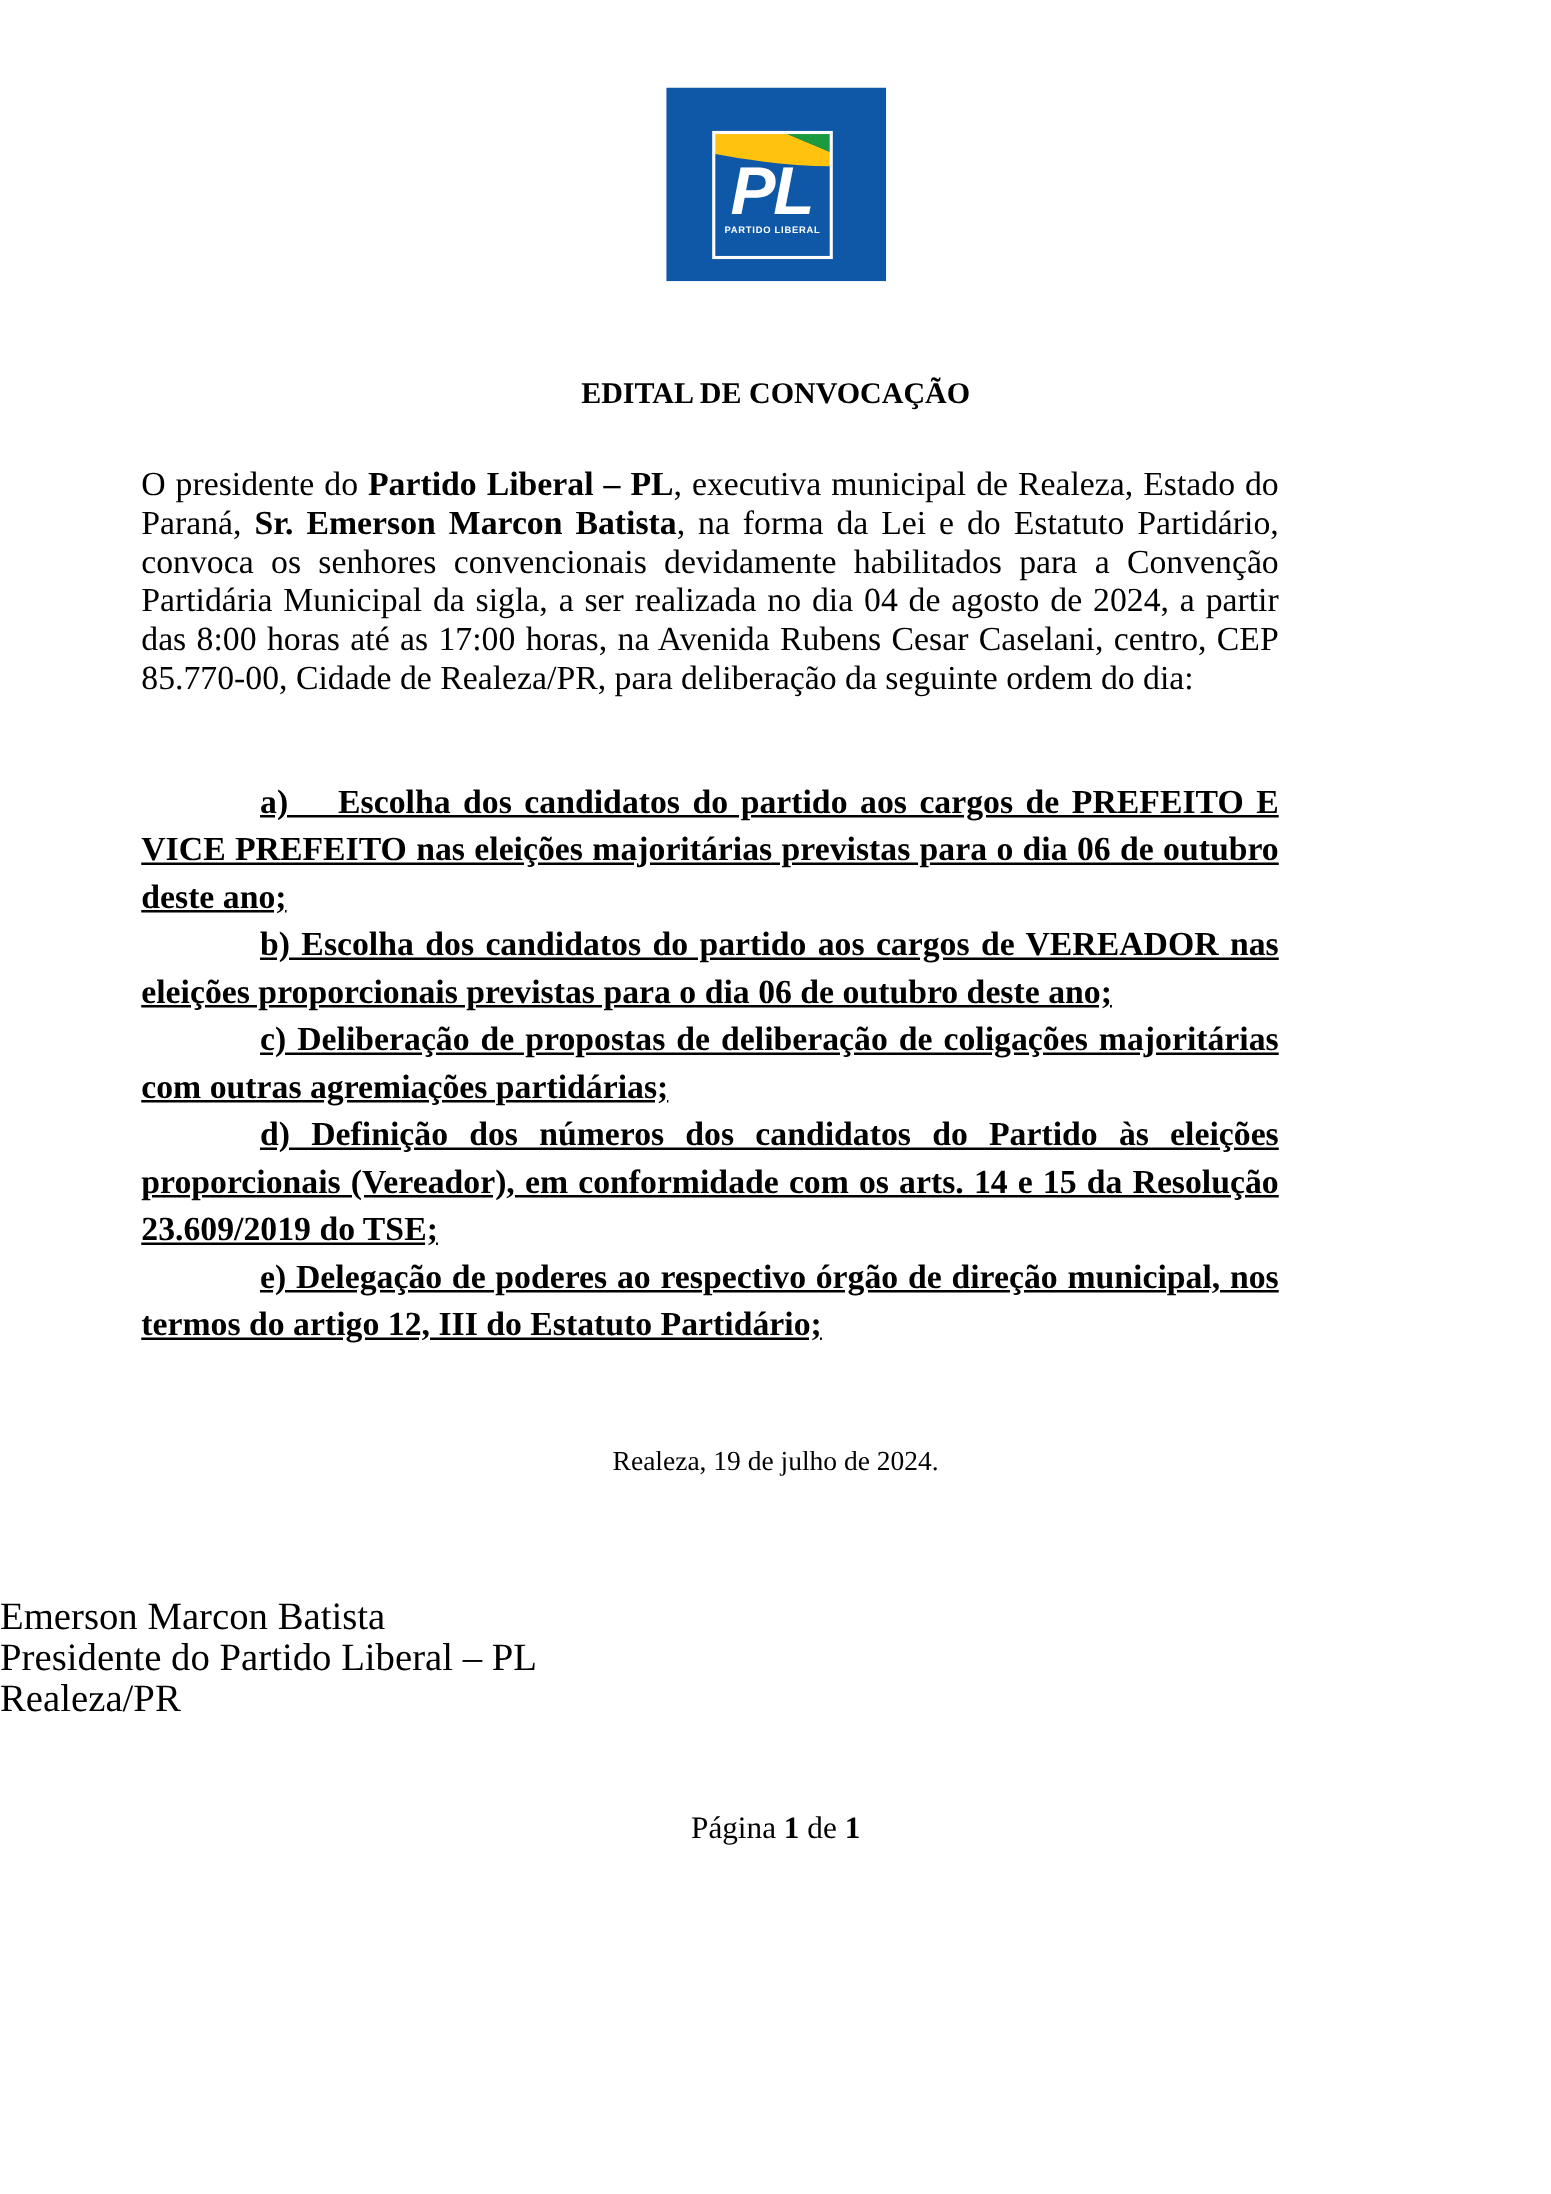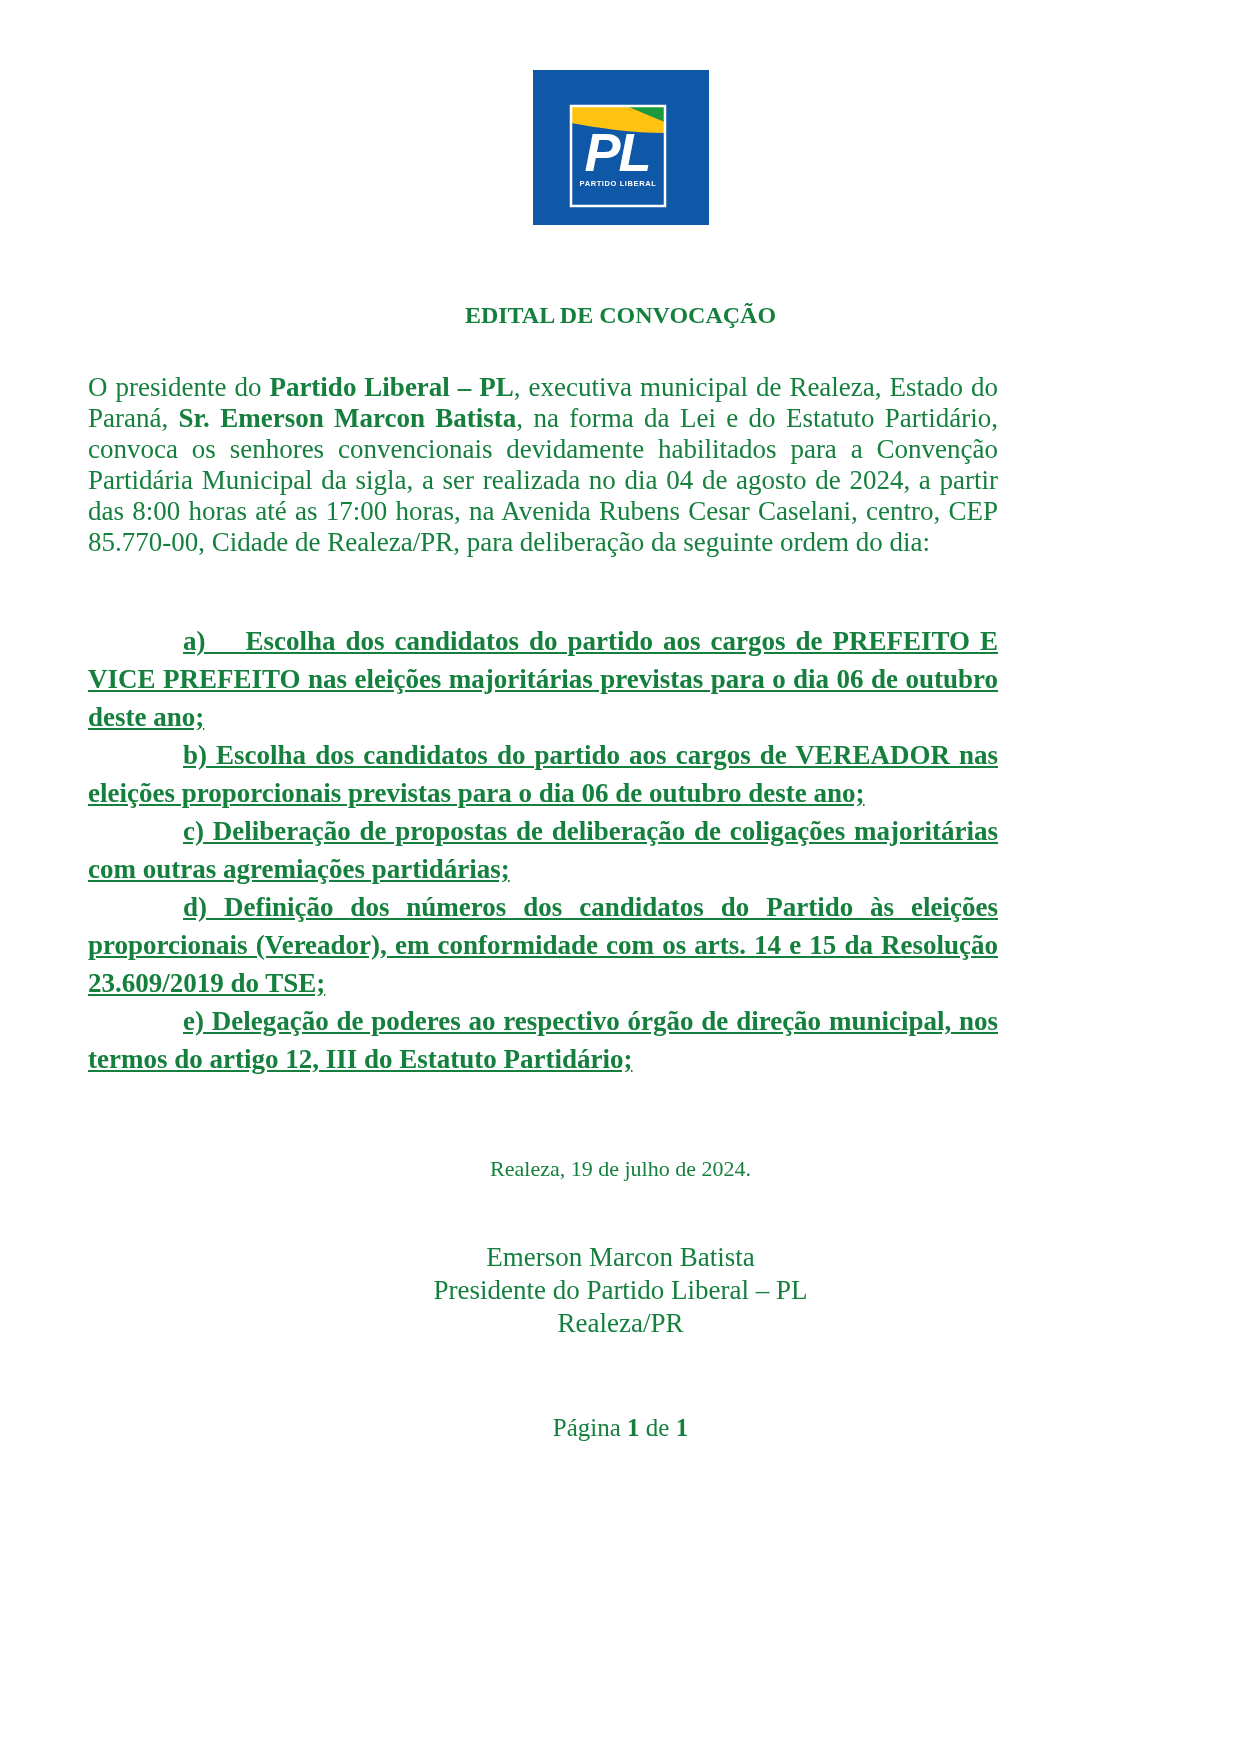"PL" .page { color: #15803d -> #000000 }
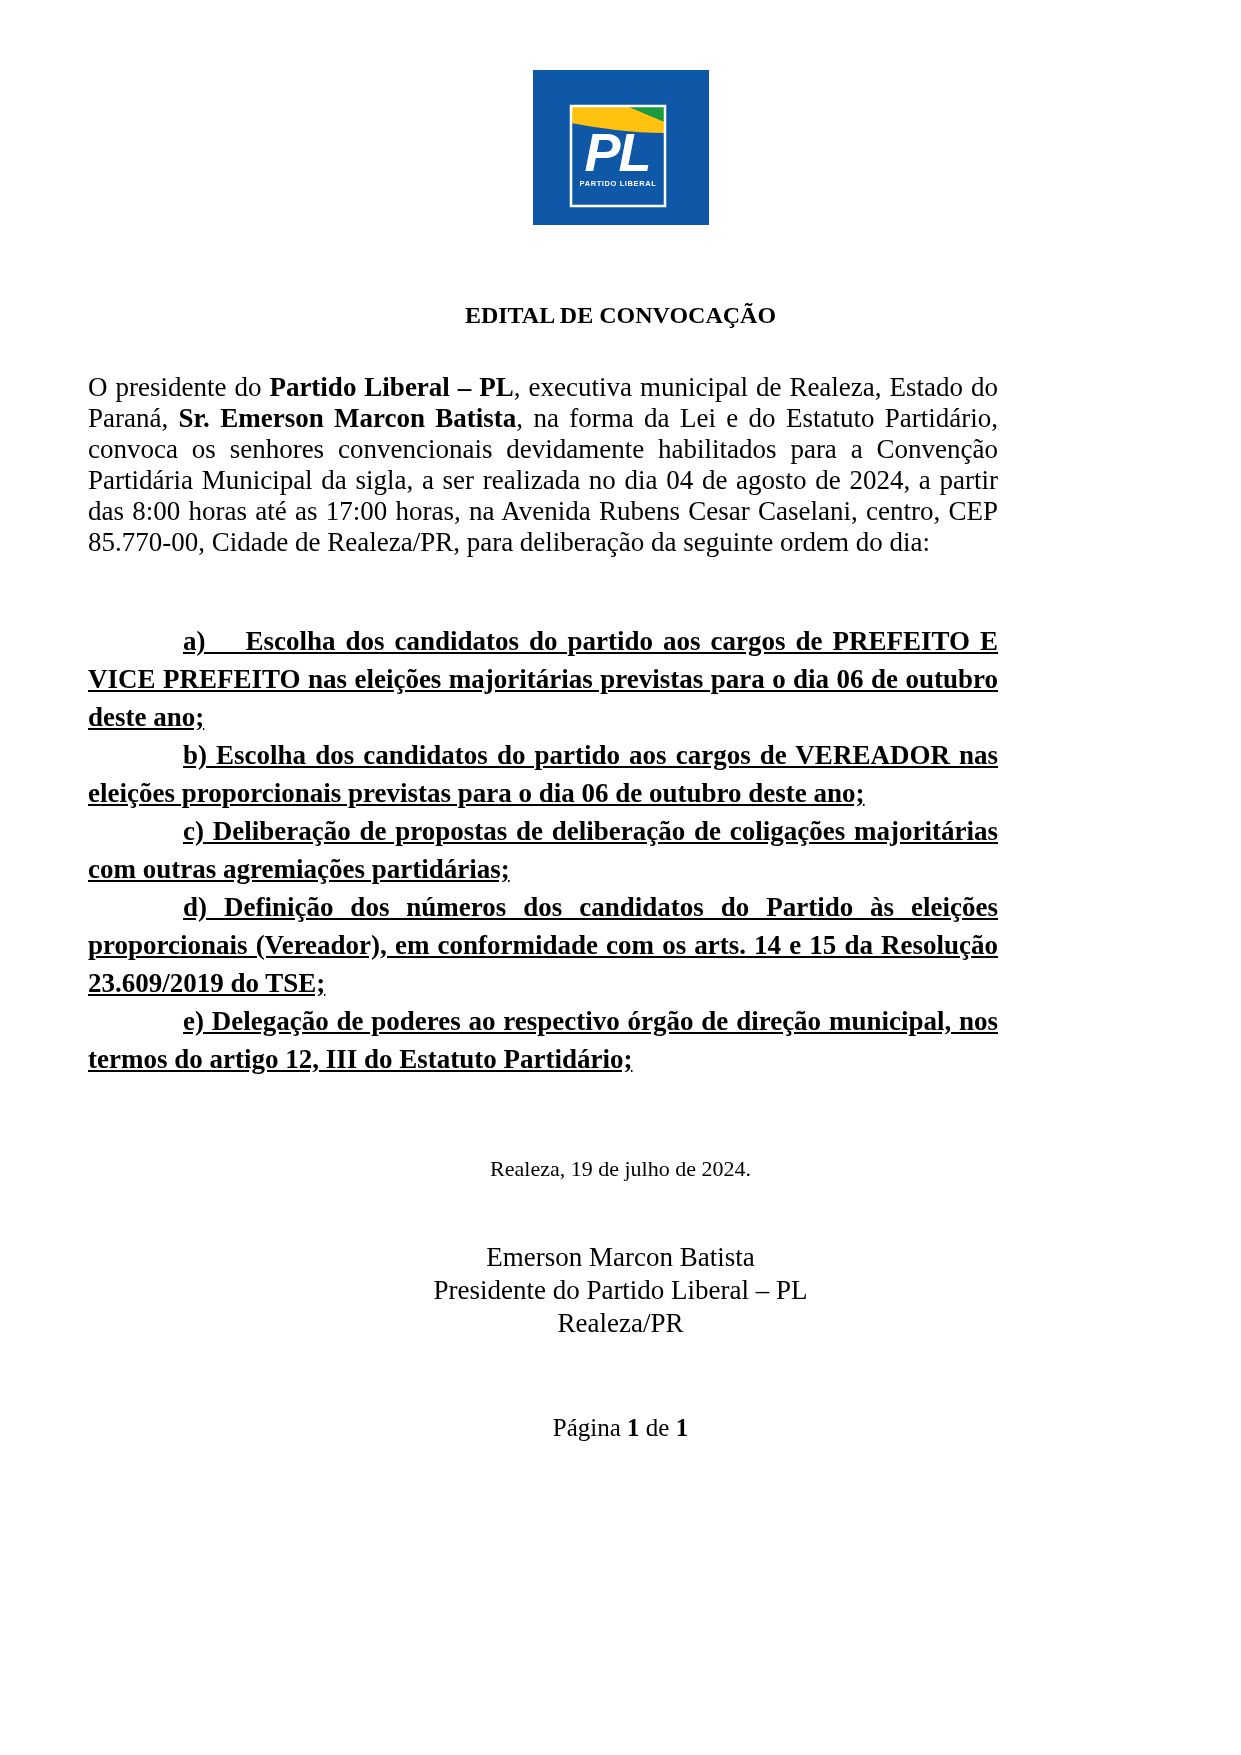"O presidente do Partido Liberal" .col { margin-left: 88px -> 113px }
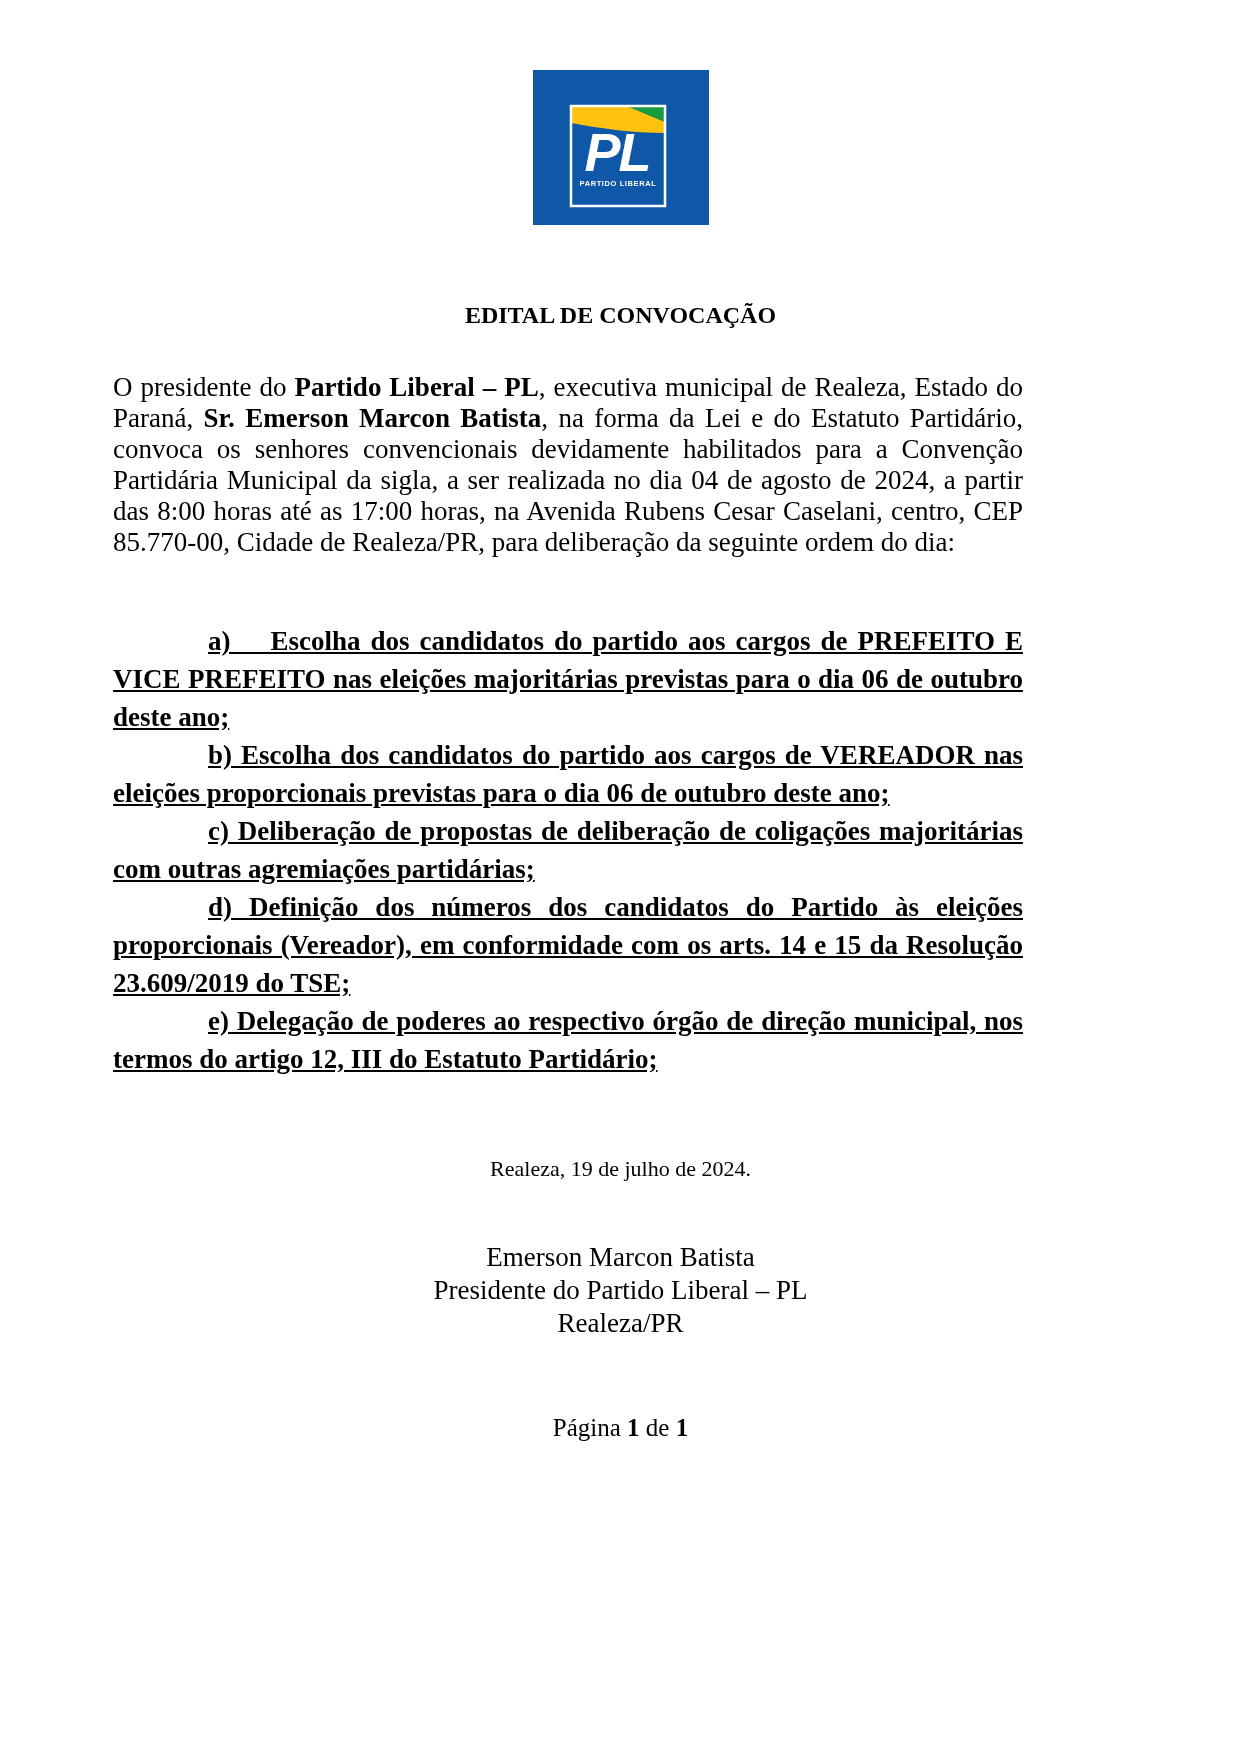"Emerson Marcon Batista" .signature { font-size: 27px -> 31px; margin: 57px 0 0 0 -> 92px 0 0 0; text-align: center -> left }
